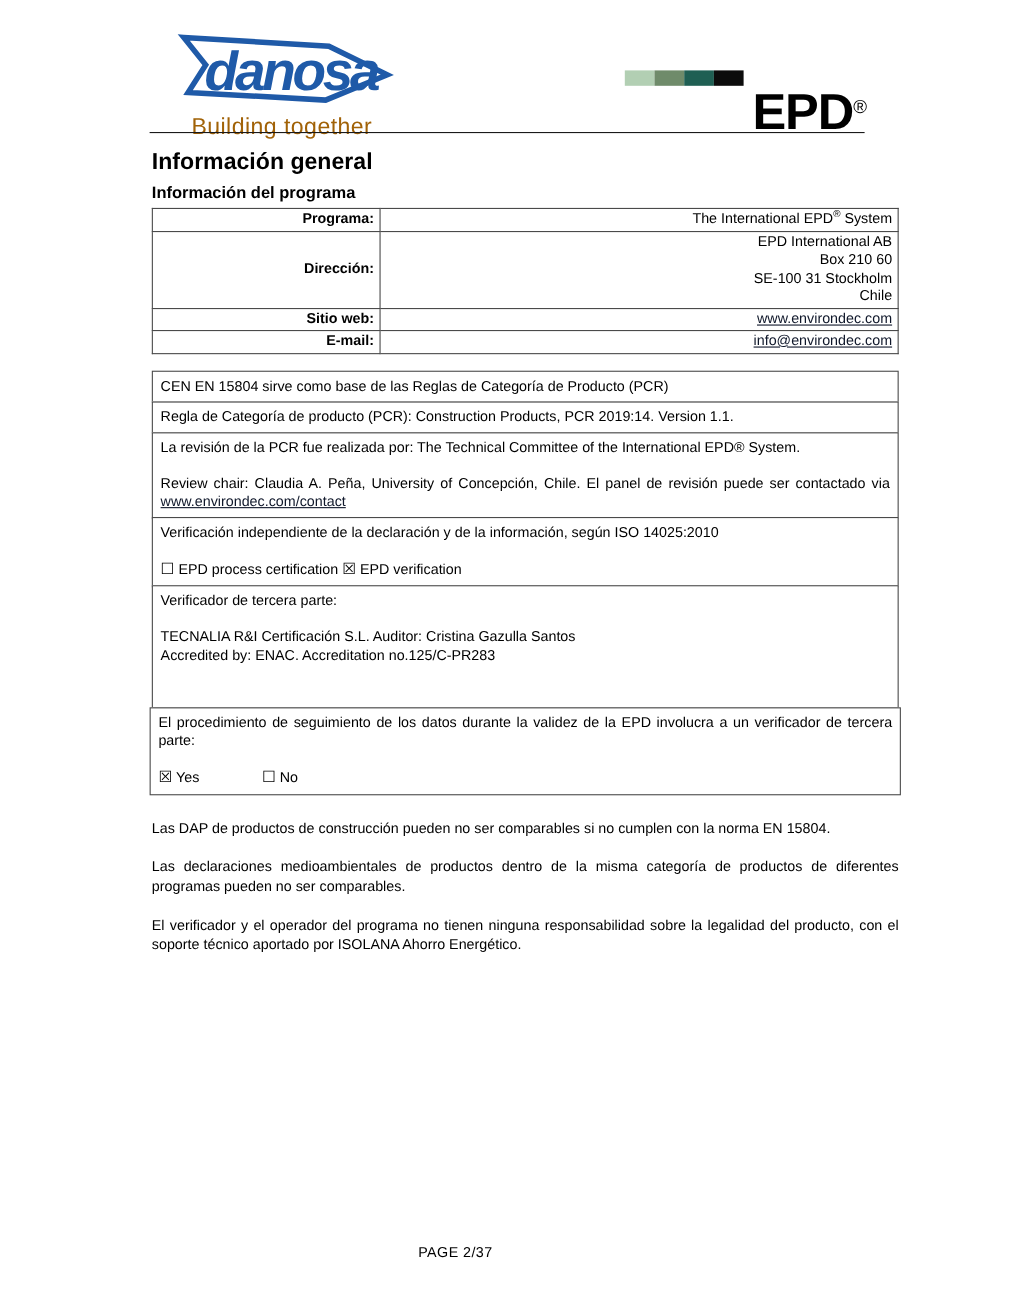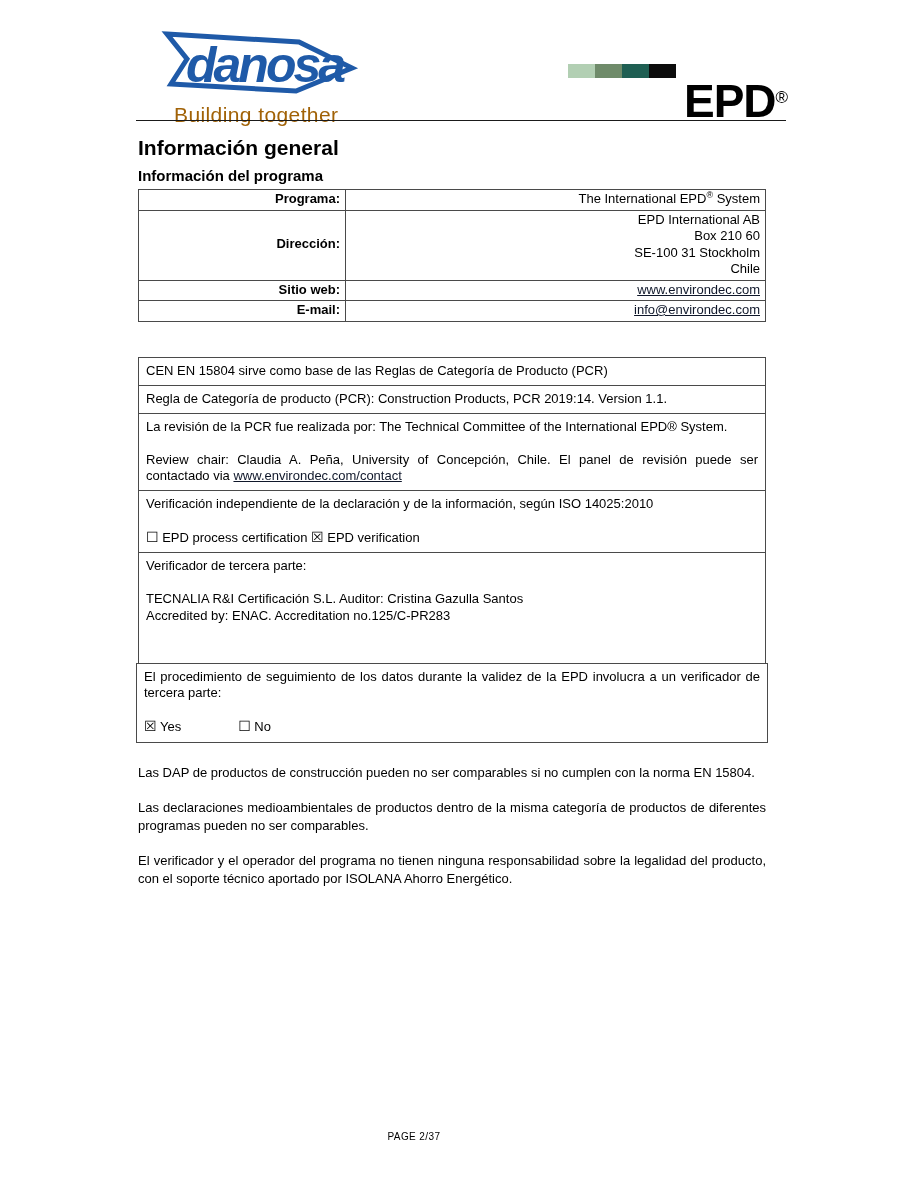"Información general" .content { width: 628px -> 679px }
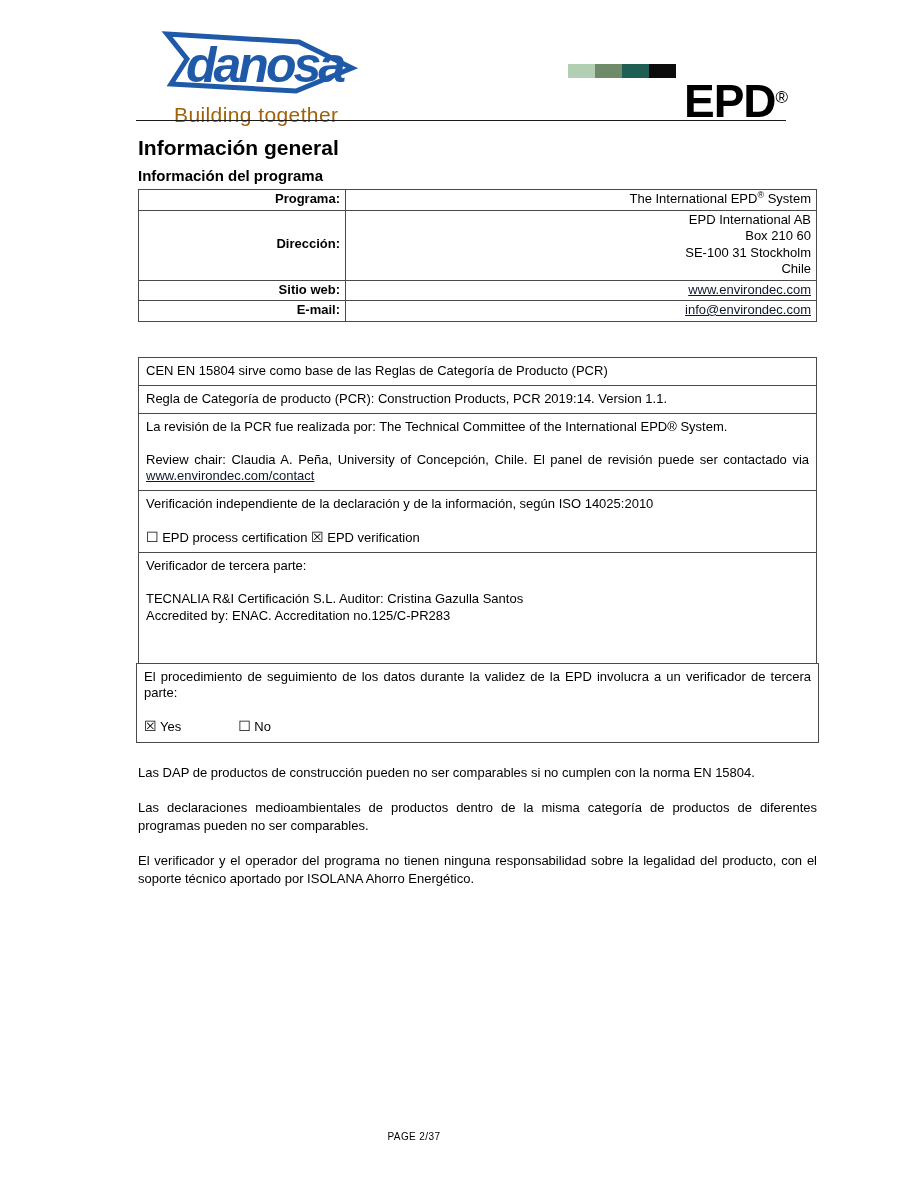"CEN EN 15804 sirve como" .boxes { margin-top: 35px -> 15px }
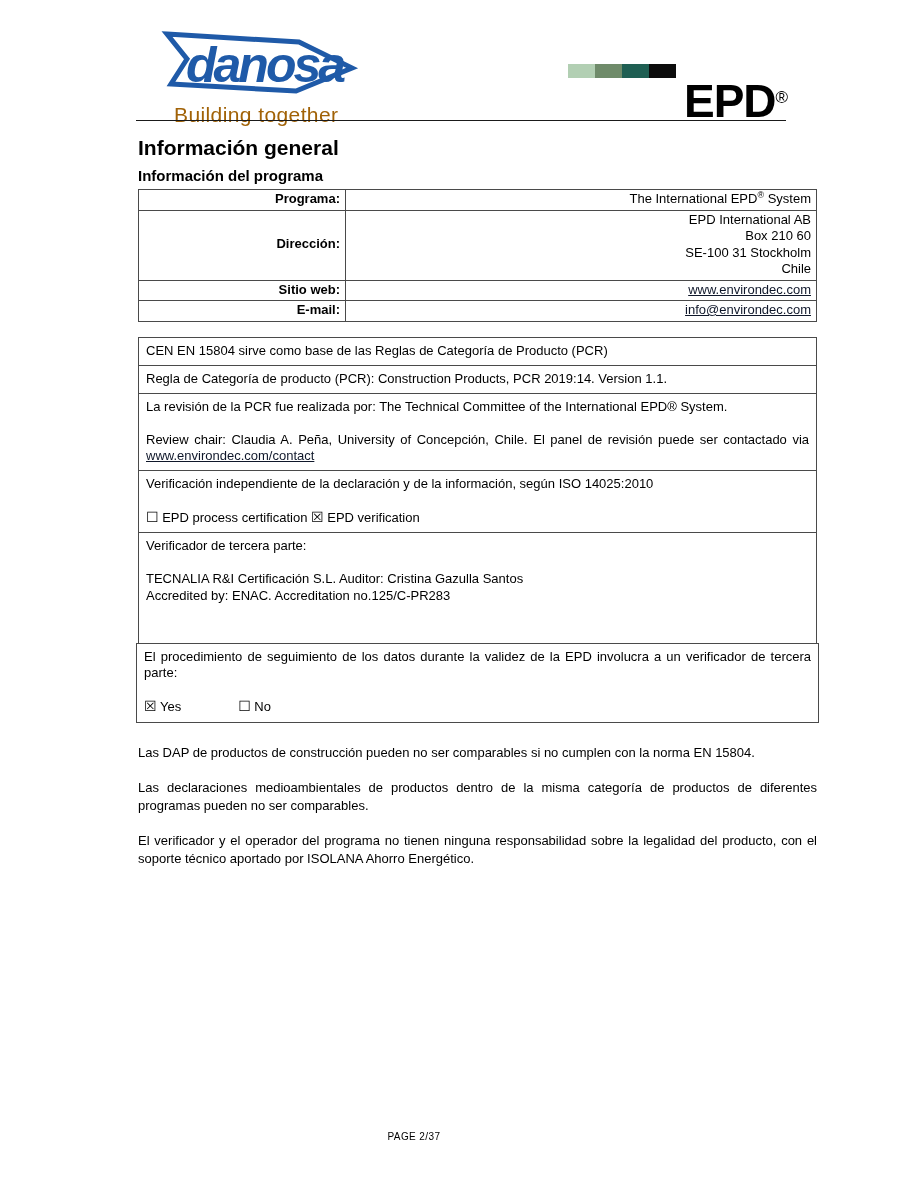"PAGE 2/37" .footer { font-size: 10px -> 13px }
